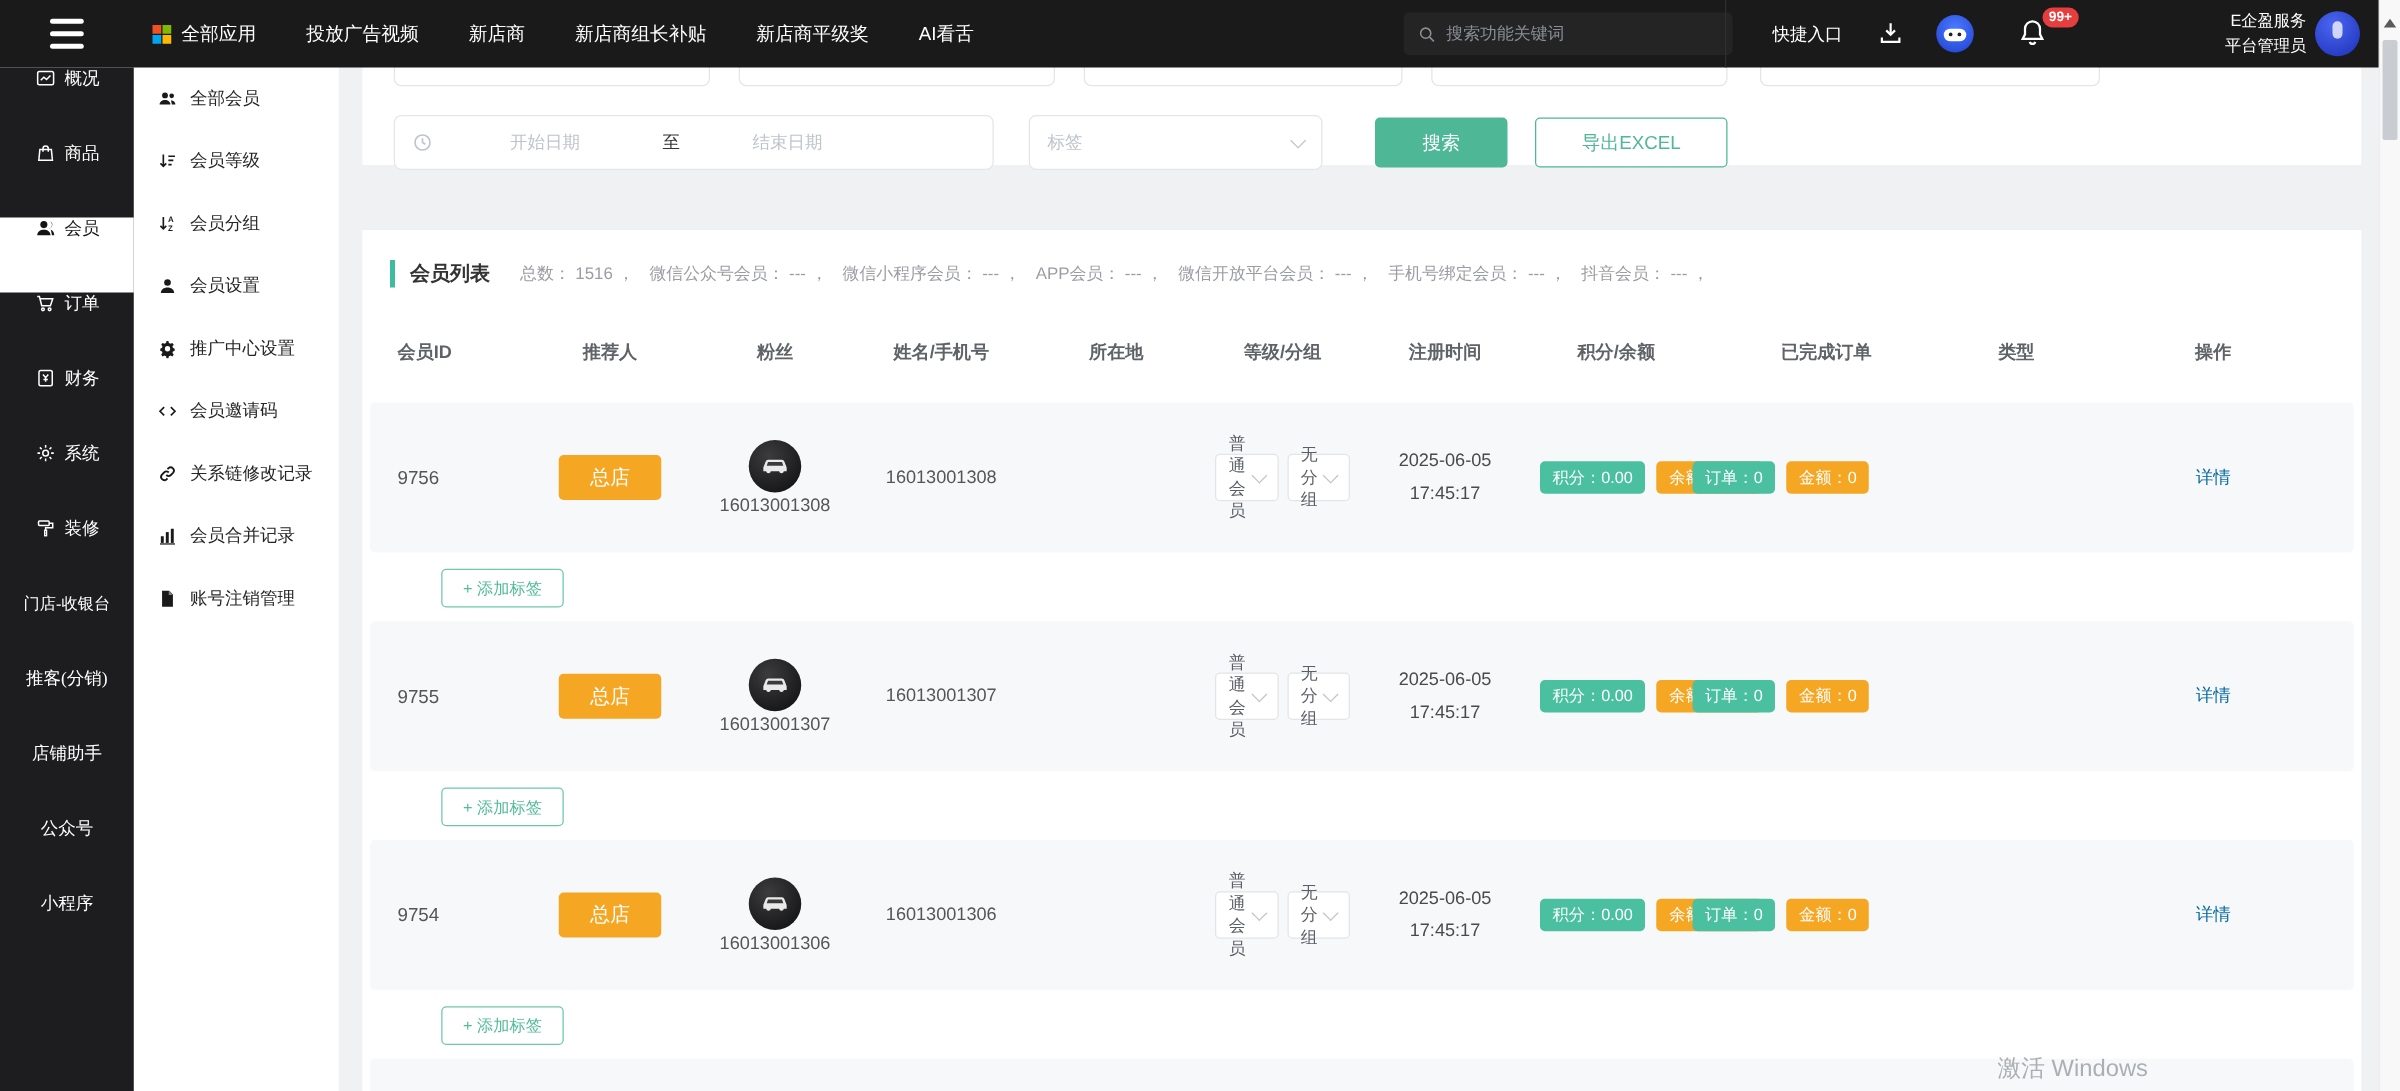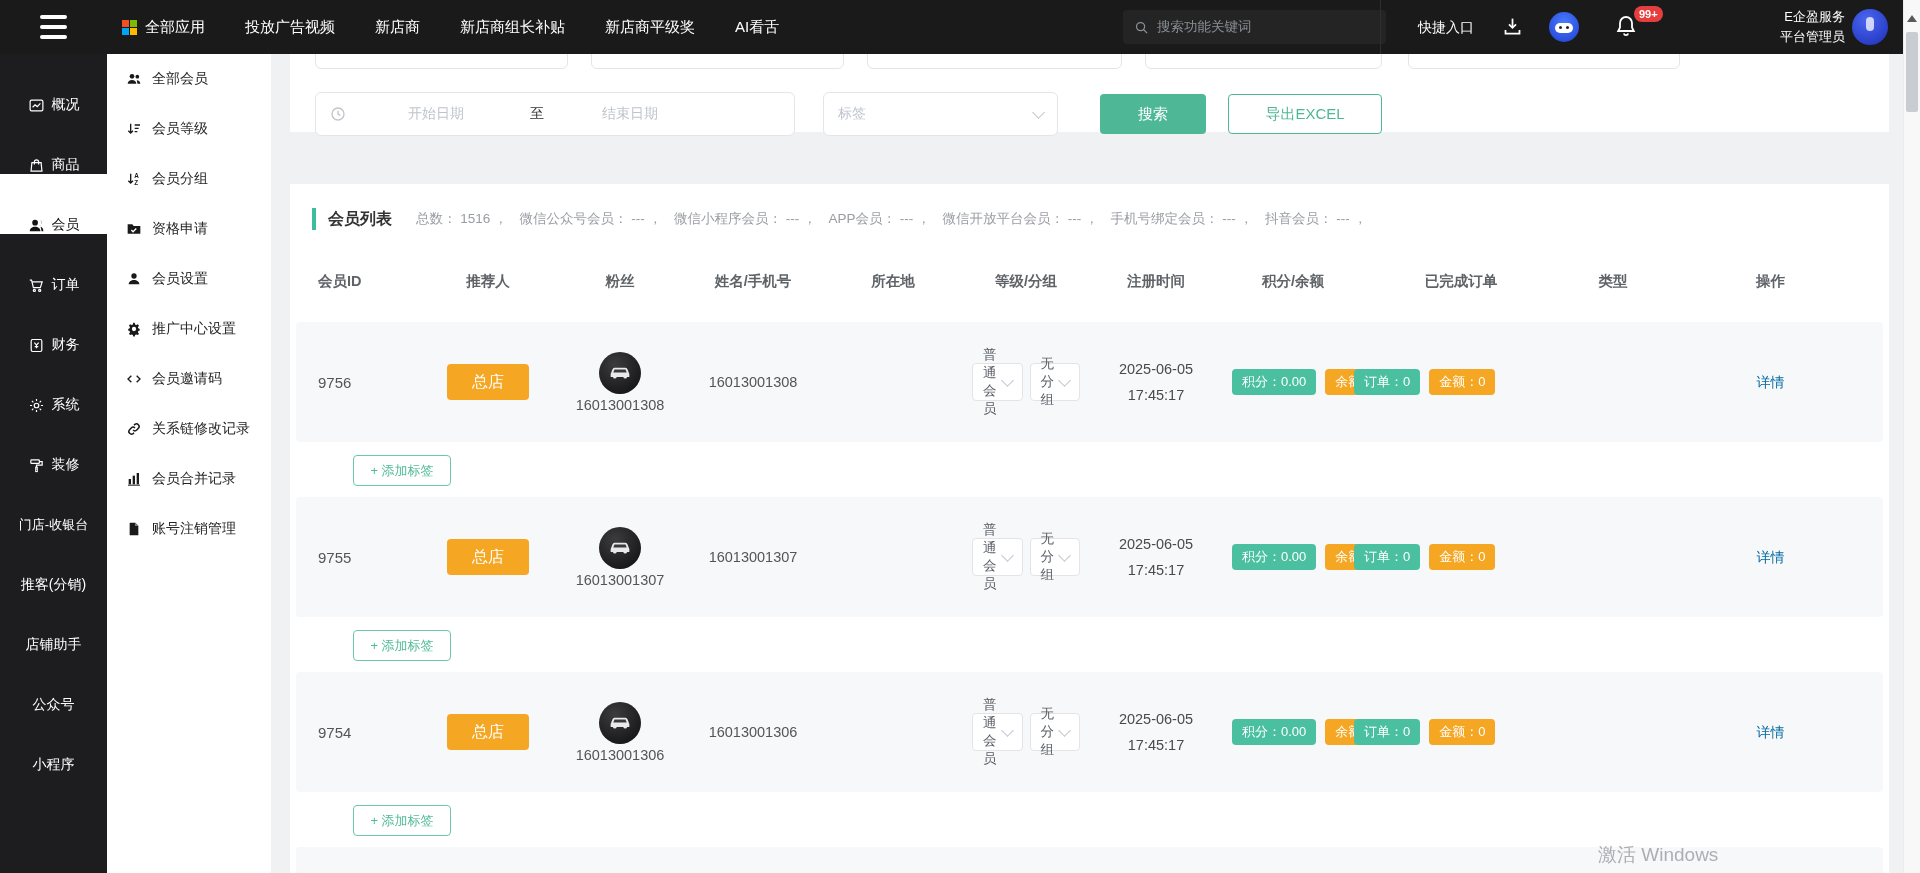"概况" .sb-item { align-items: flex-end -> flex-start; font-family: none -> Liberation Serif, serif }
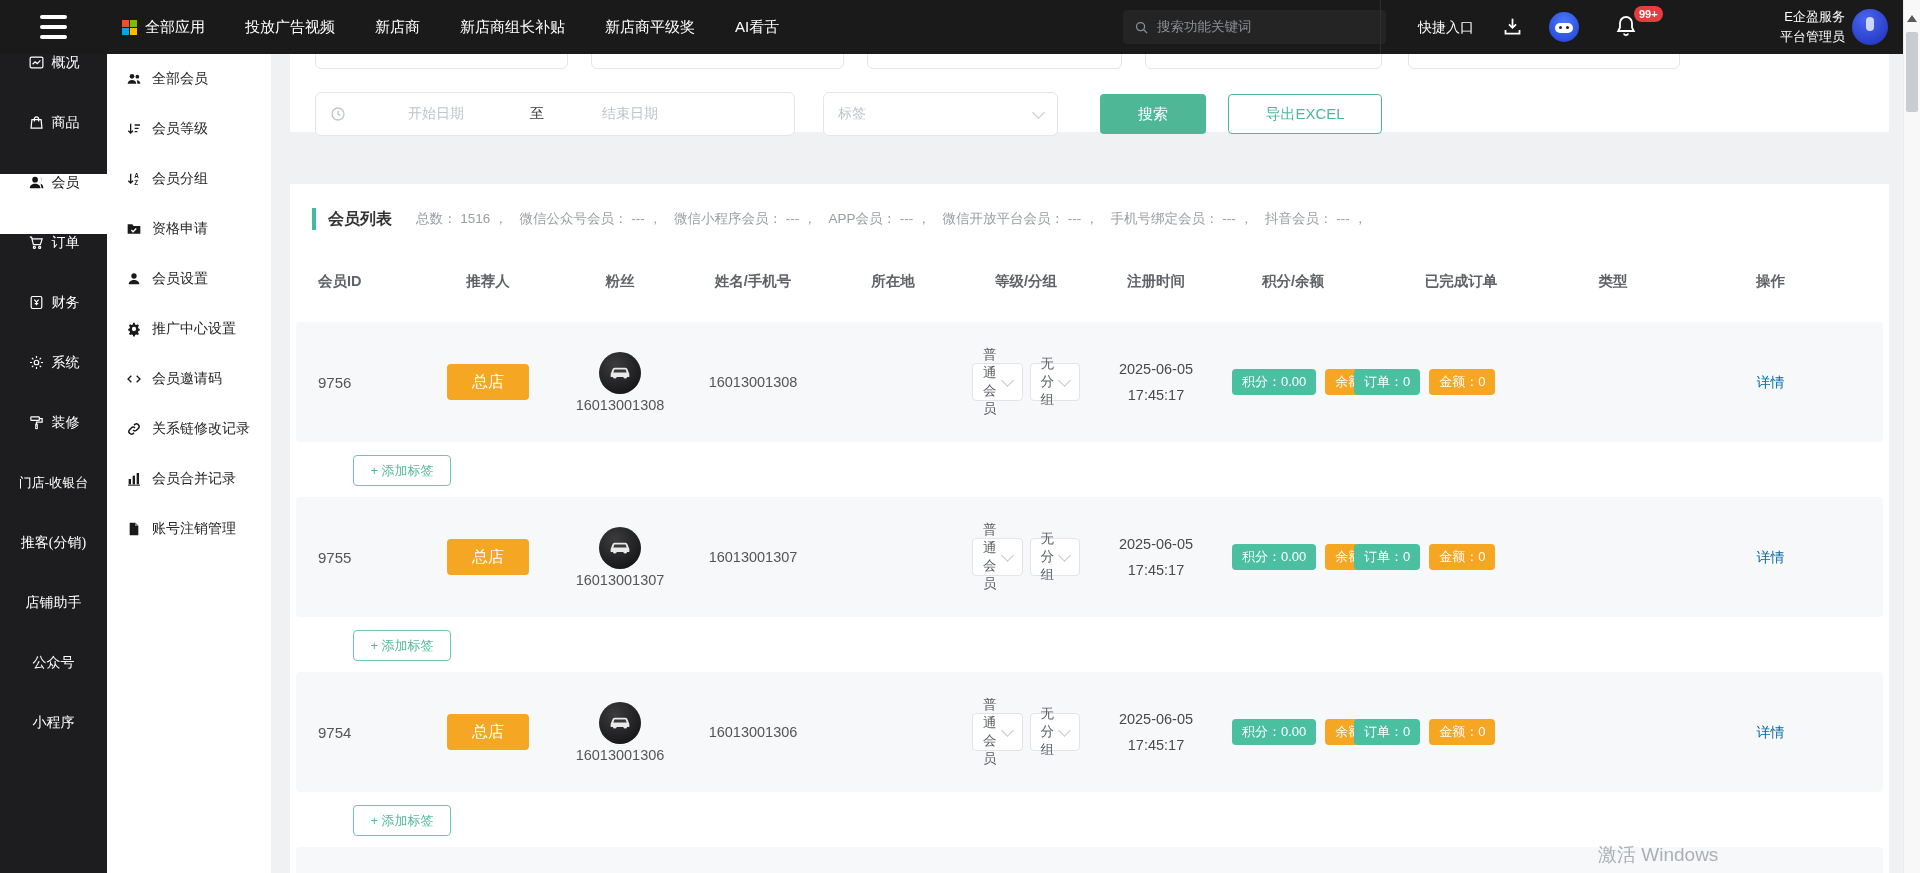"资格申请" div.sm-item { html: <div> <svg> <path></path> <path></path> </svg> <span>资格申请</span> </div> -> none }
